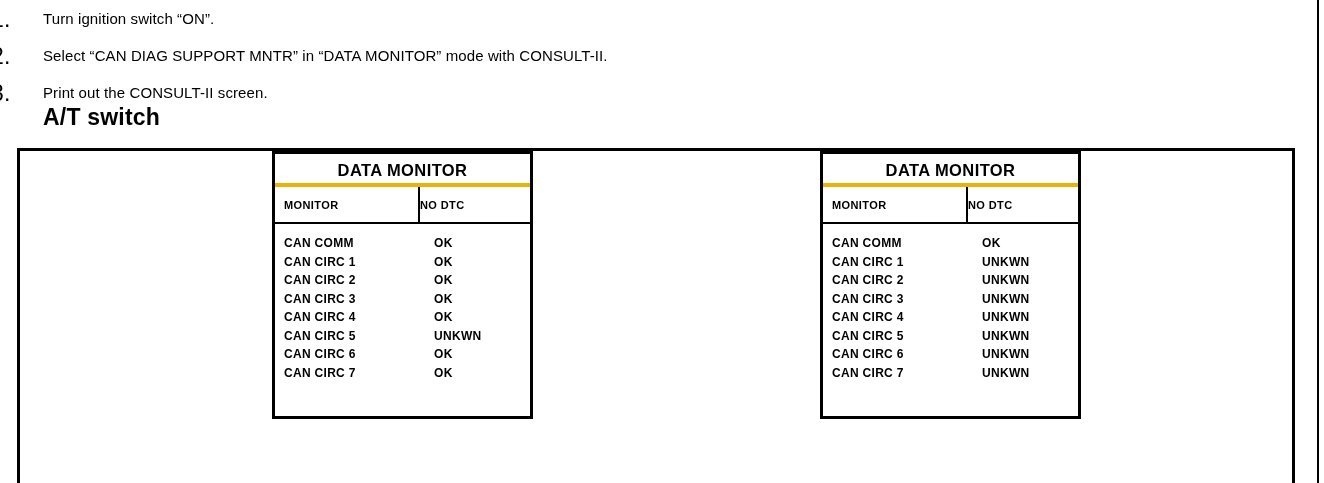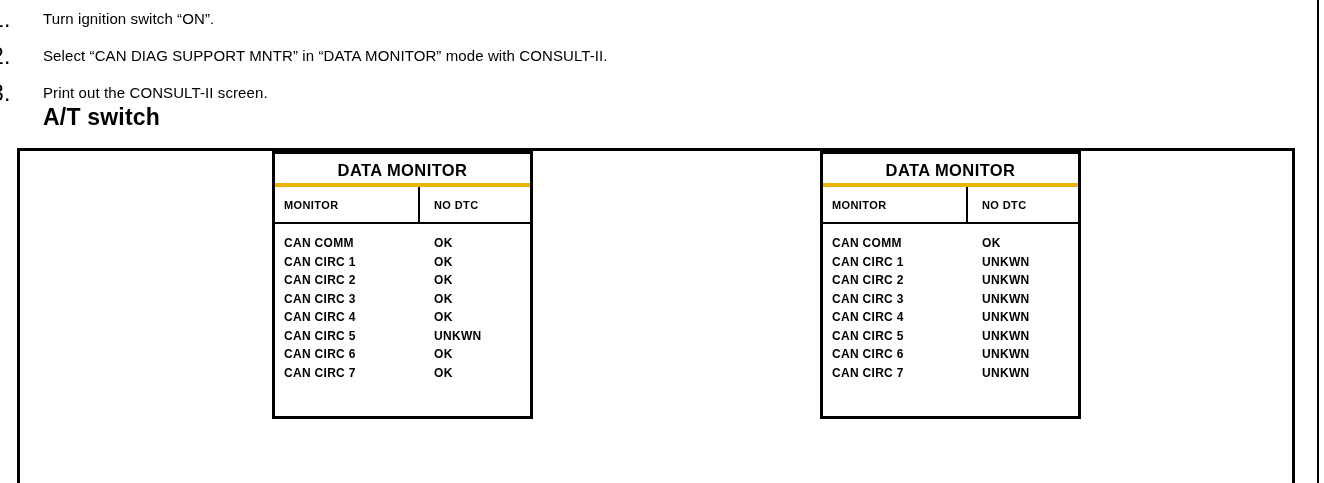"NO DTC" .mt-colhead.right { padding-left: 14px -> none }
